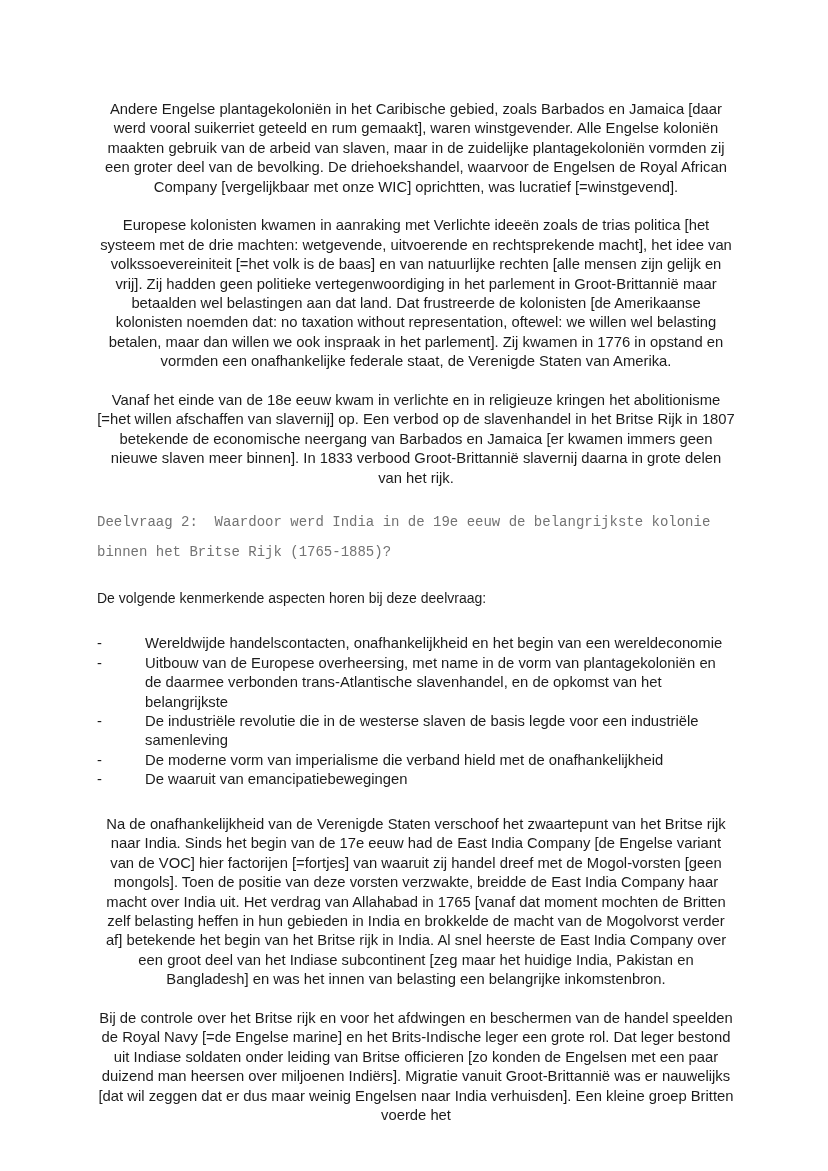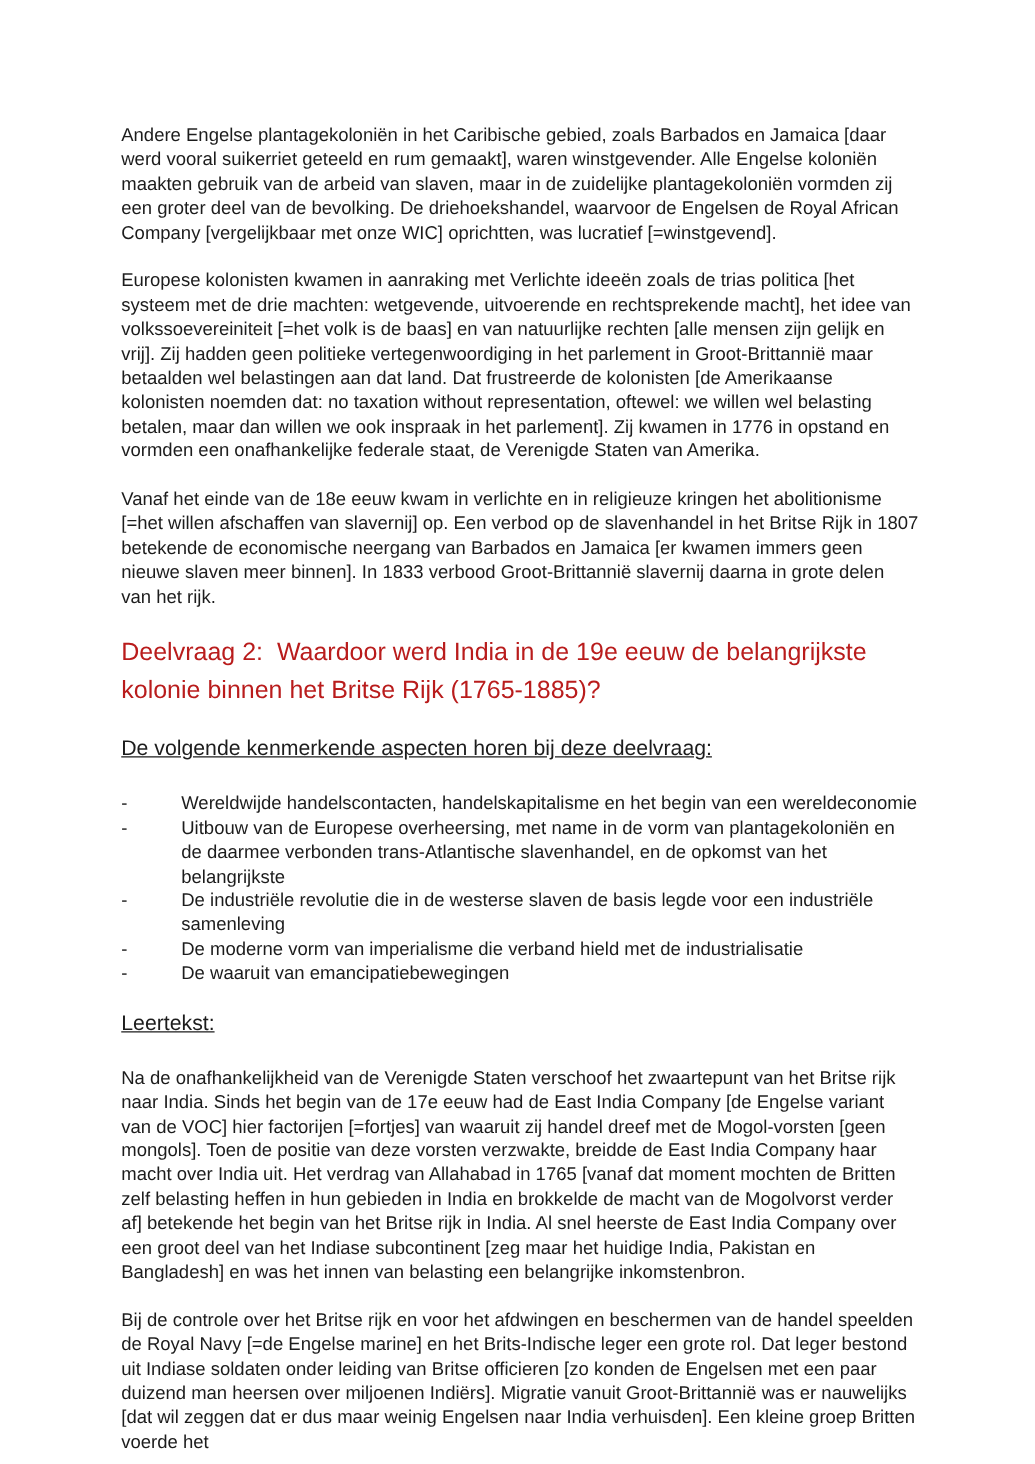"Andere Engelse plantagekoloniën in het" .body-text { text-align: left -> center }
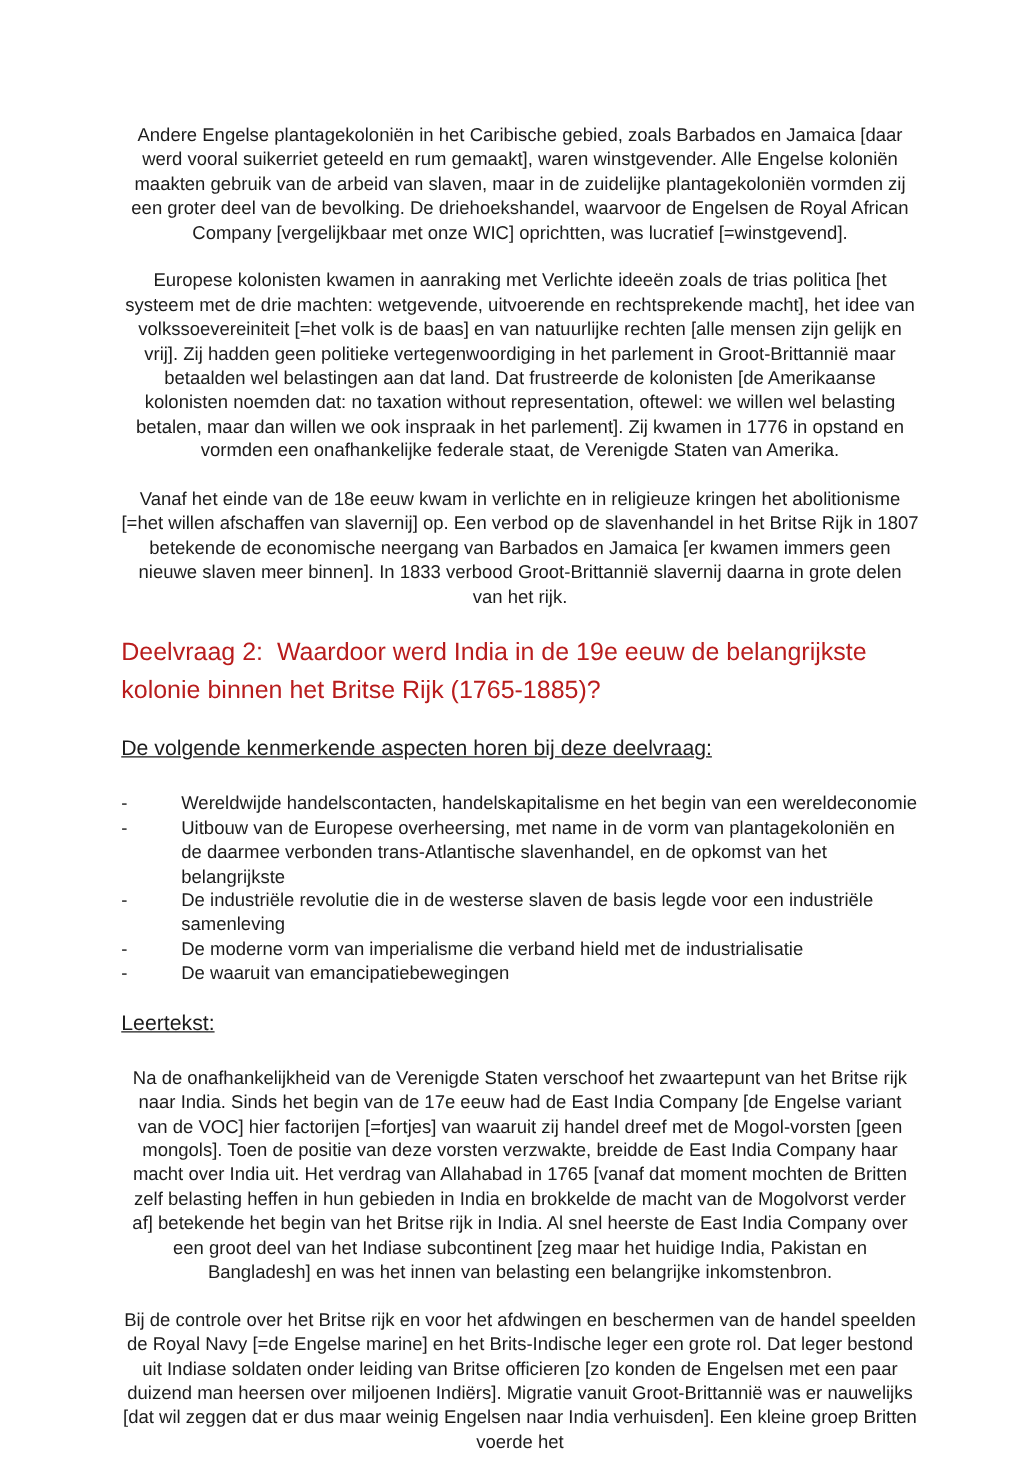"Deelvraag 2: Waardoor werd India" .section-heading { color: #b91c1c -> #737373; font-family: none -> Liberation Mono, monospace; font-size: 20px -> 14px }
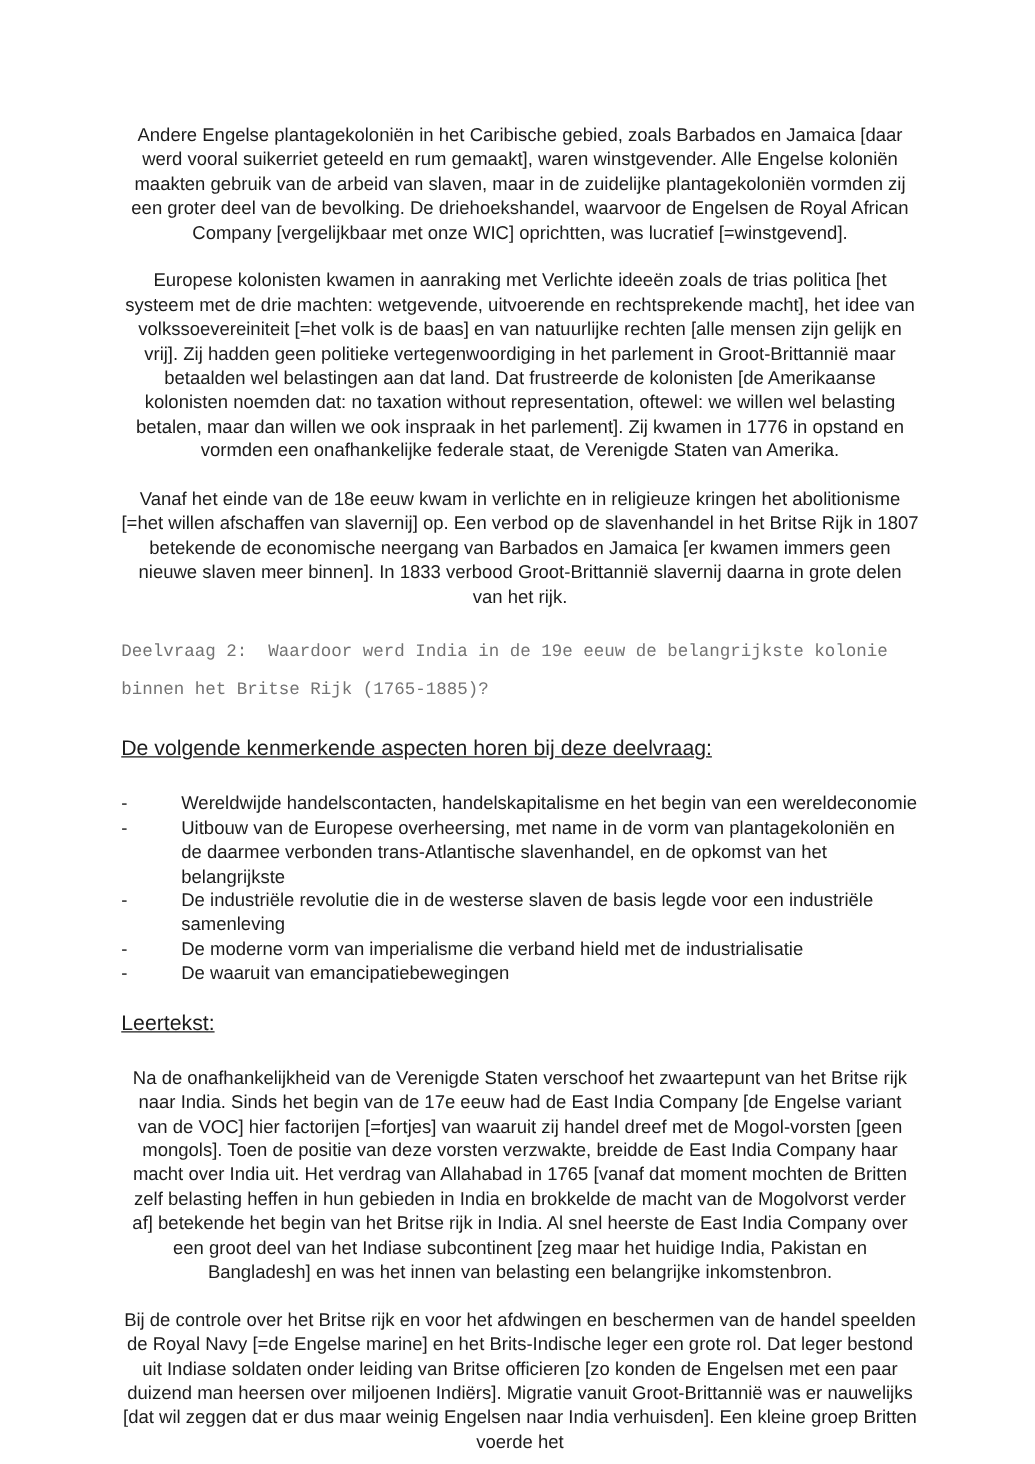"De volgende kenmerkende aspecten horen" .underlined-label { font-size: 17px -> 14px; text-decoration: underline -> none }
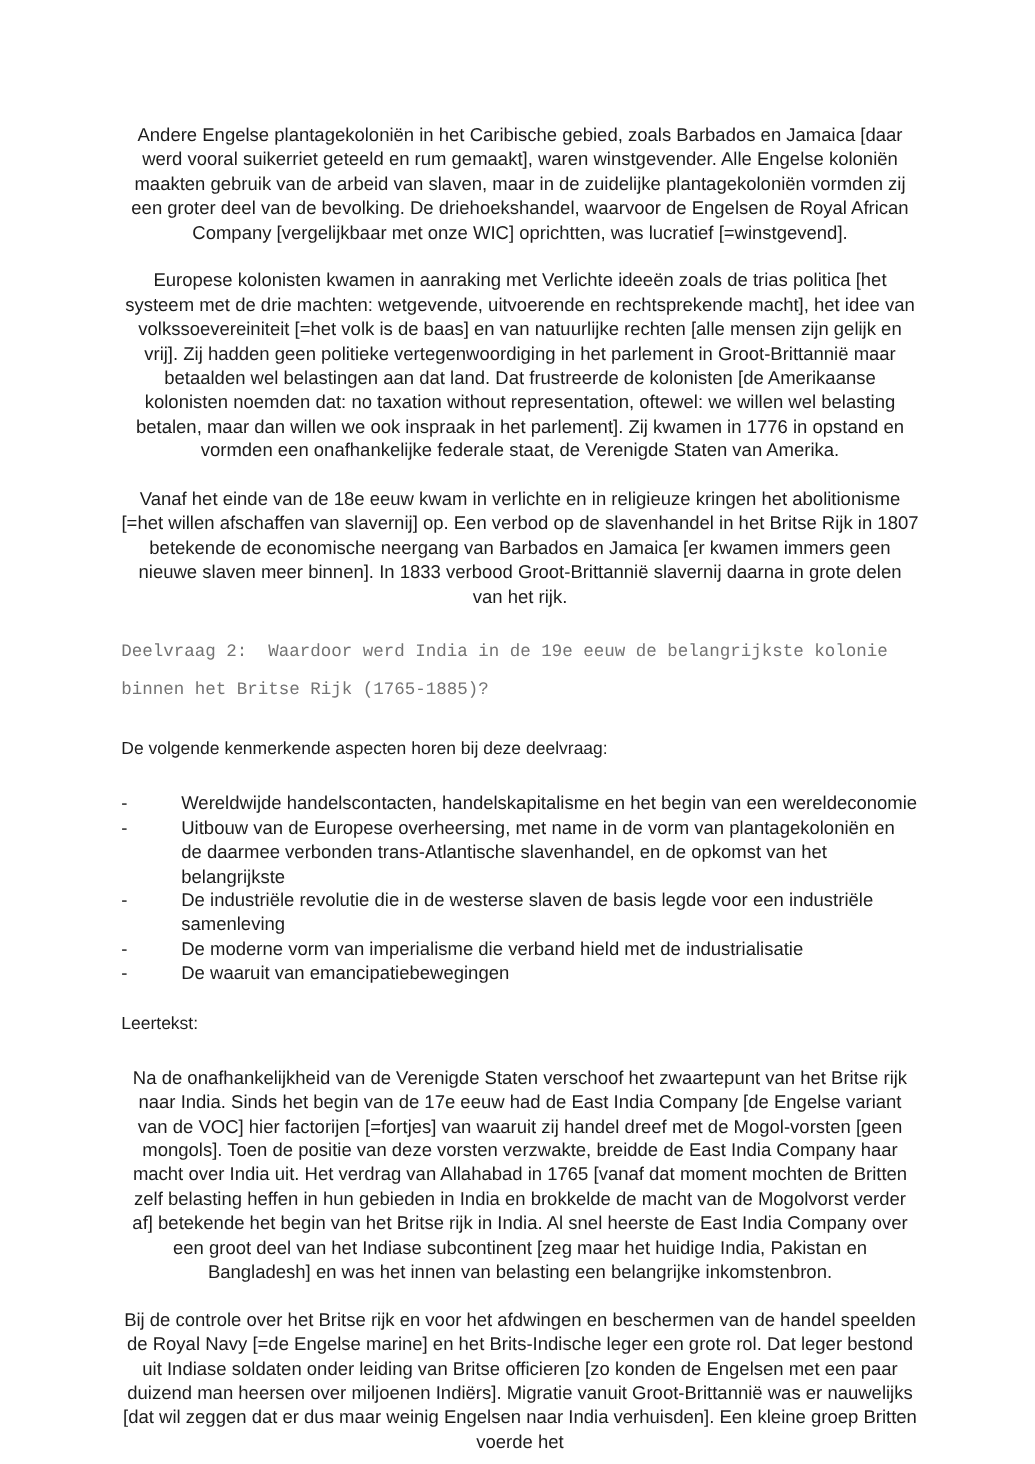"Wereldwijde handelscontacten," span.aspect-text { text: handelskapitalisme -> onafhankelijkheid }
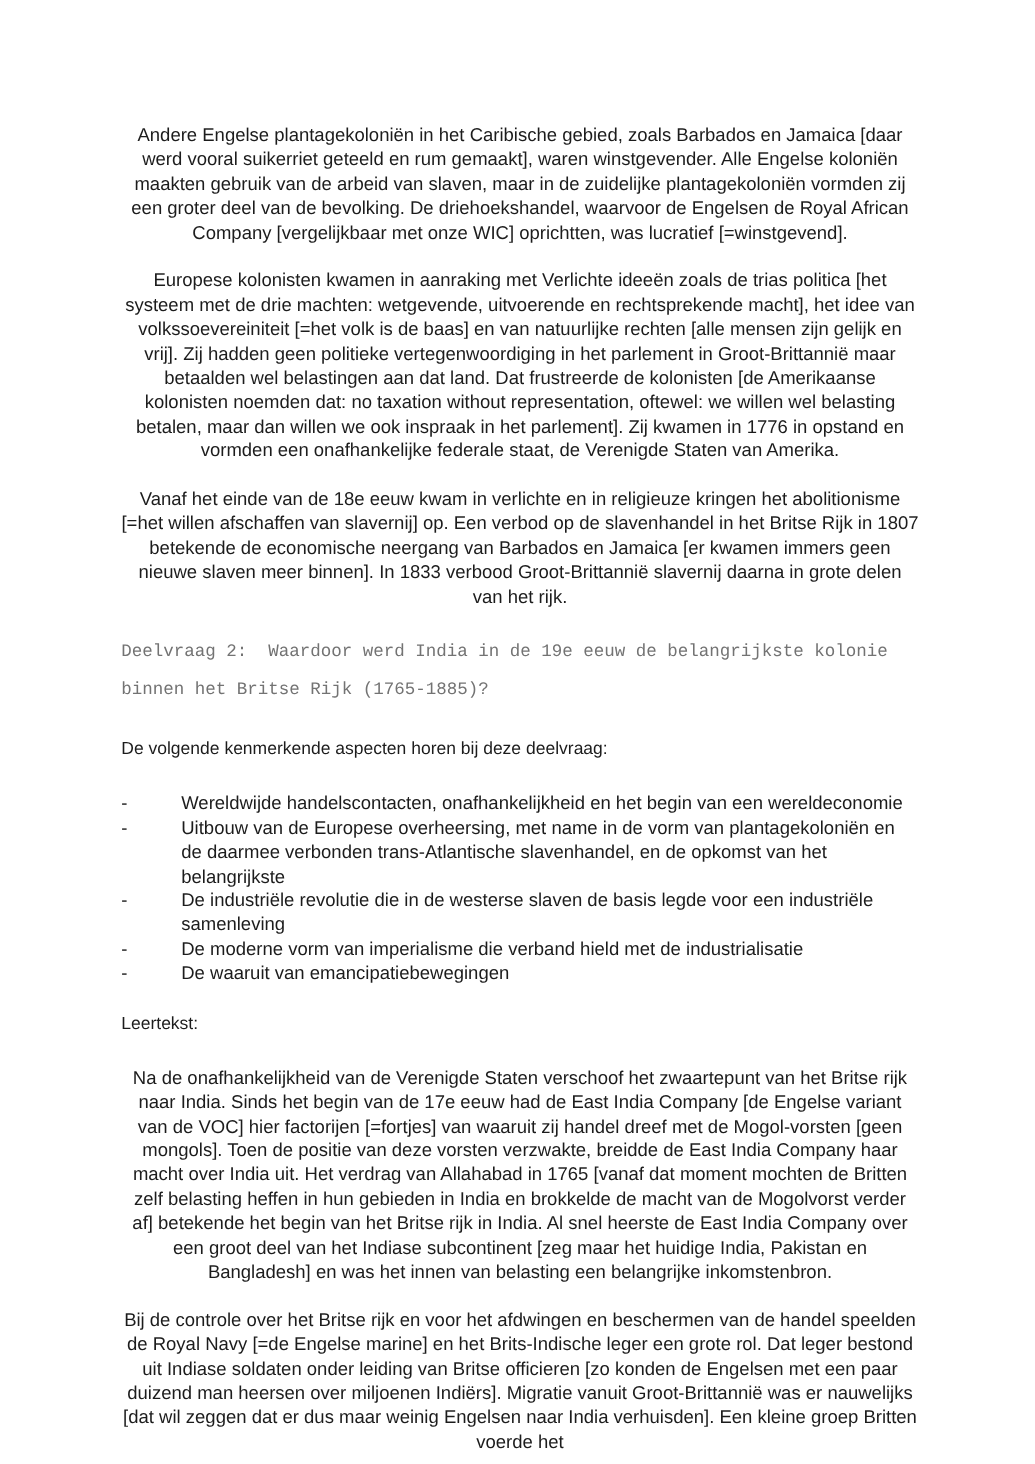"De moderne vorm van imperialisme" span.aspect-text { text: industrialisatie -> onafhankelijkheid }
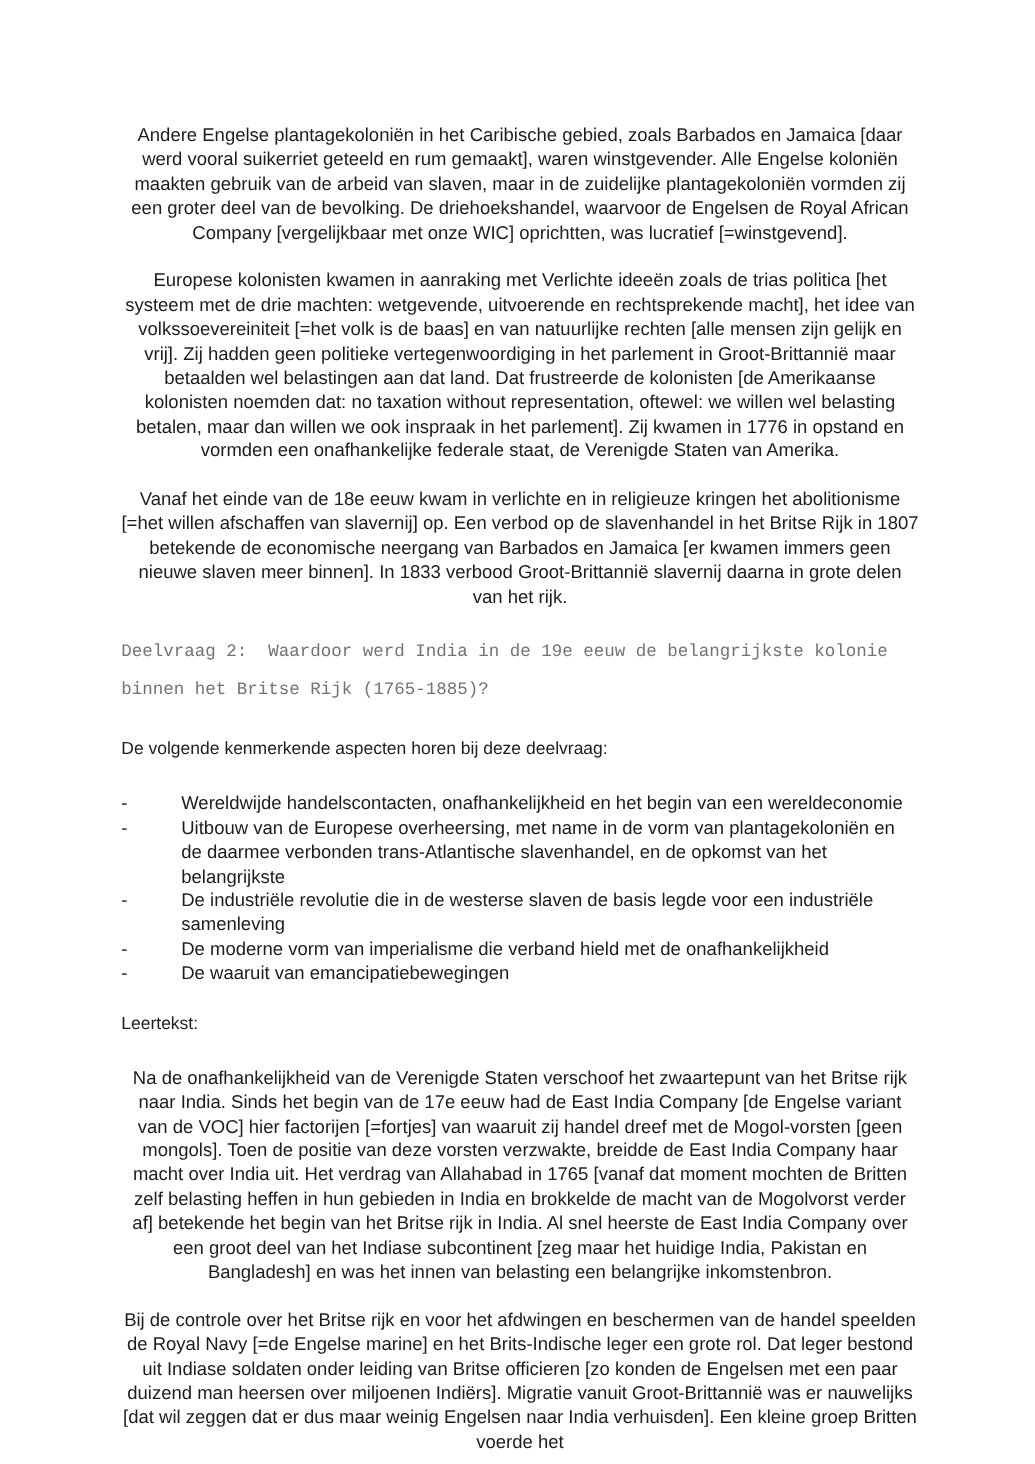"Leertekst:" p.underlined-label { html: <p>Leertekst:</p> -> none }
